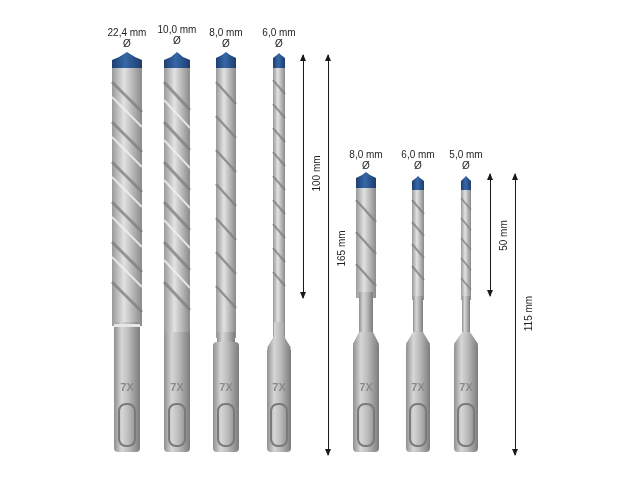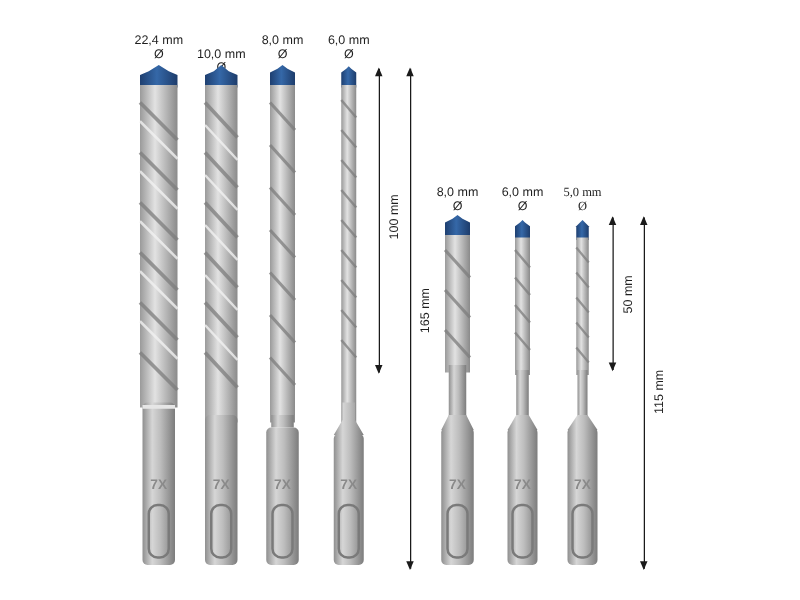"10,0 mm" div.label { top: 38px -> 24px }
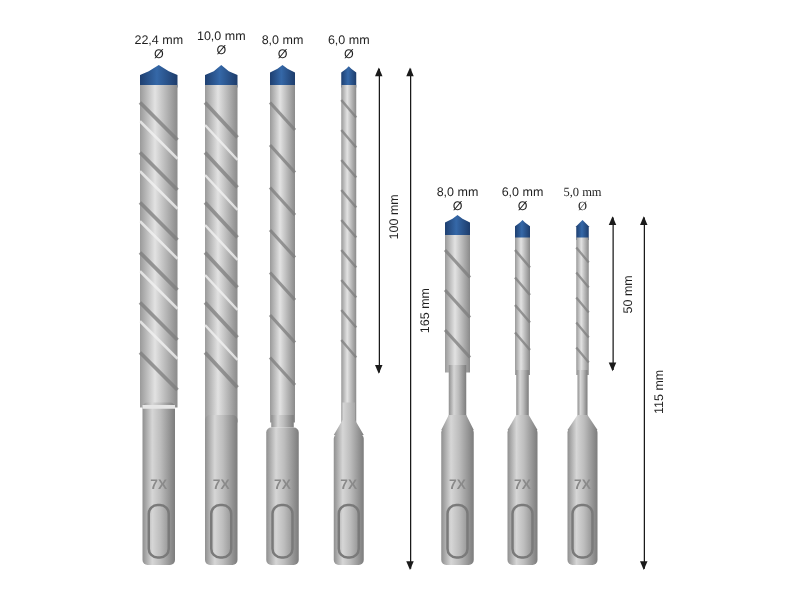"5,0 mm" div.label { font-family: Liberation Serif, serif -> none }
